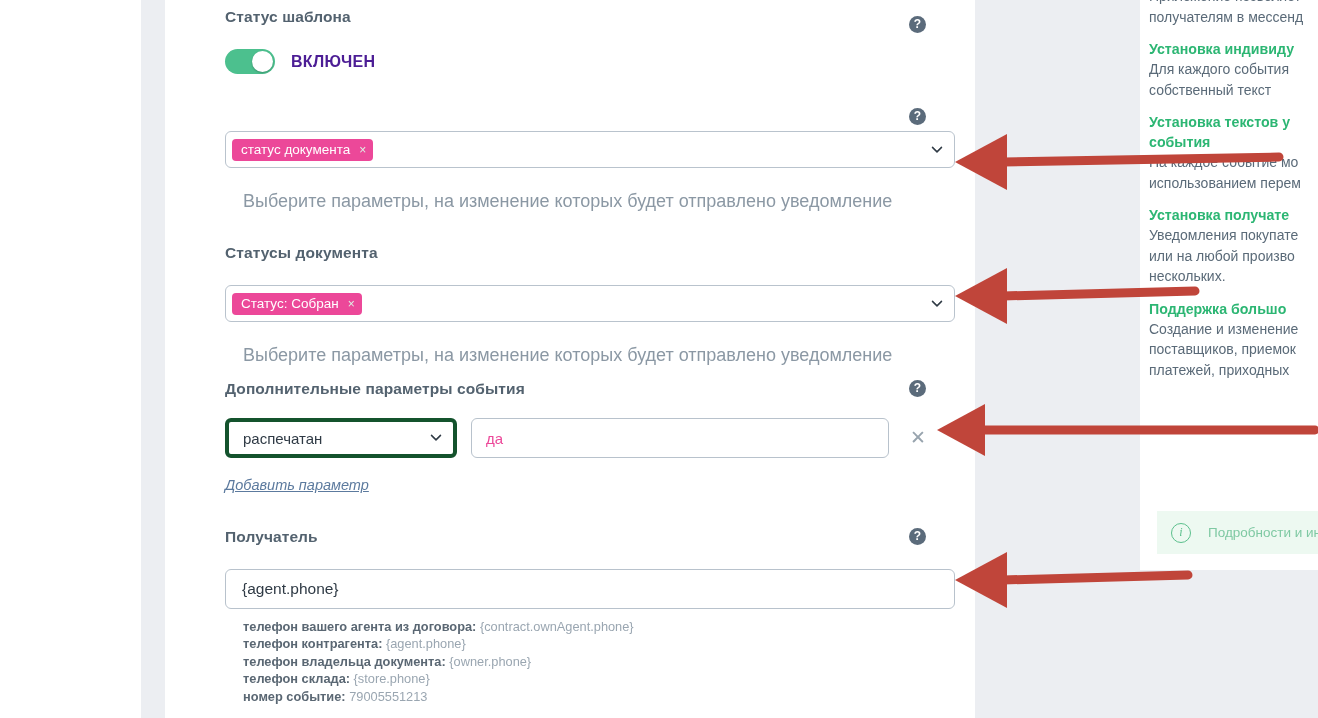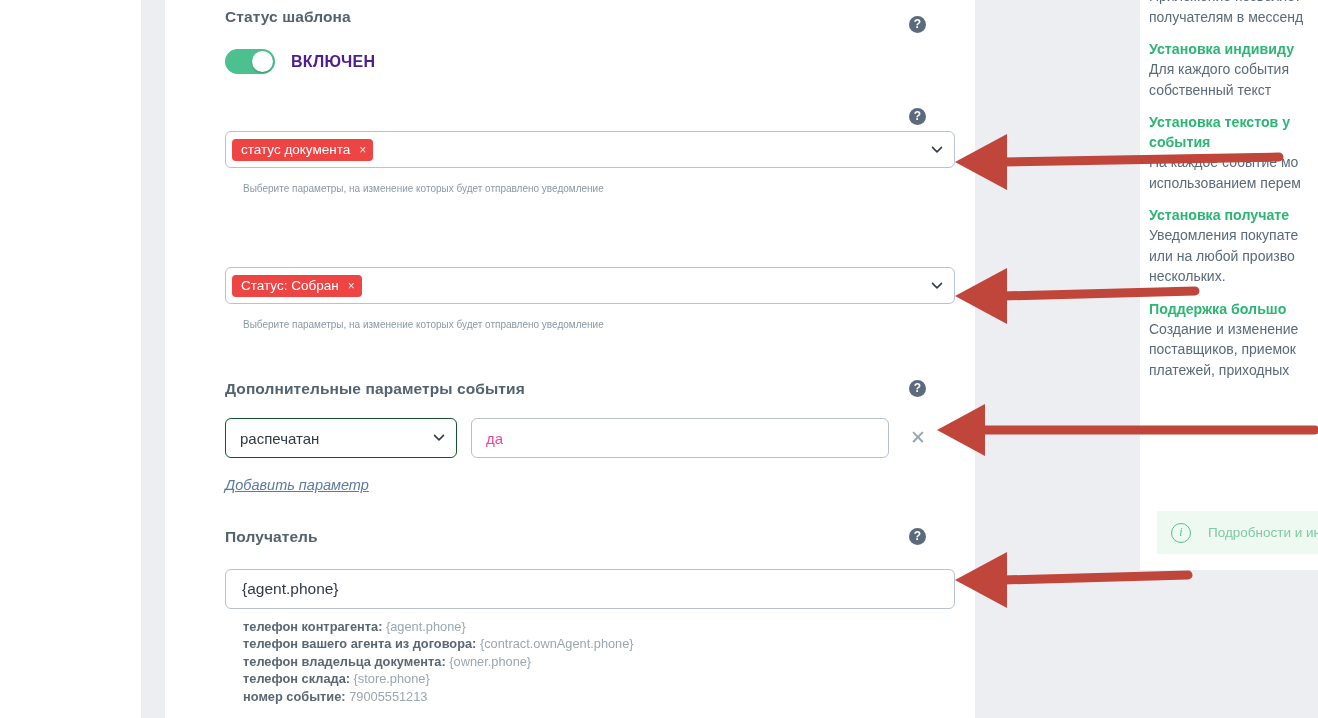"статус документа" .chip { background: #ef4444 -> #ec4899 }
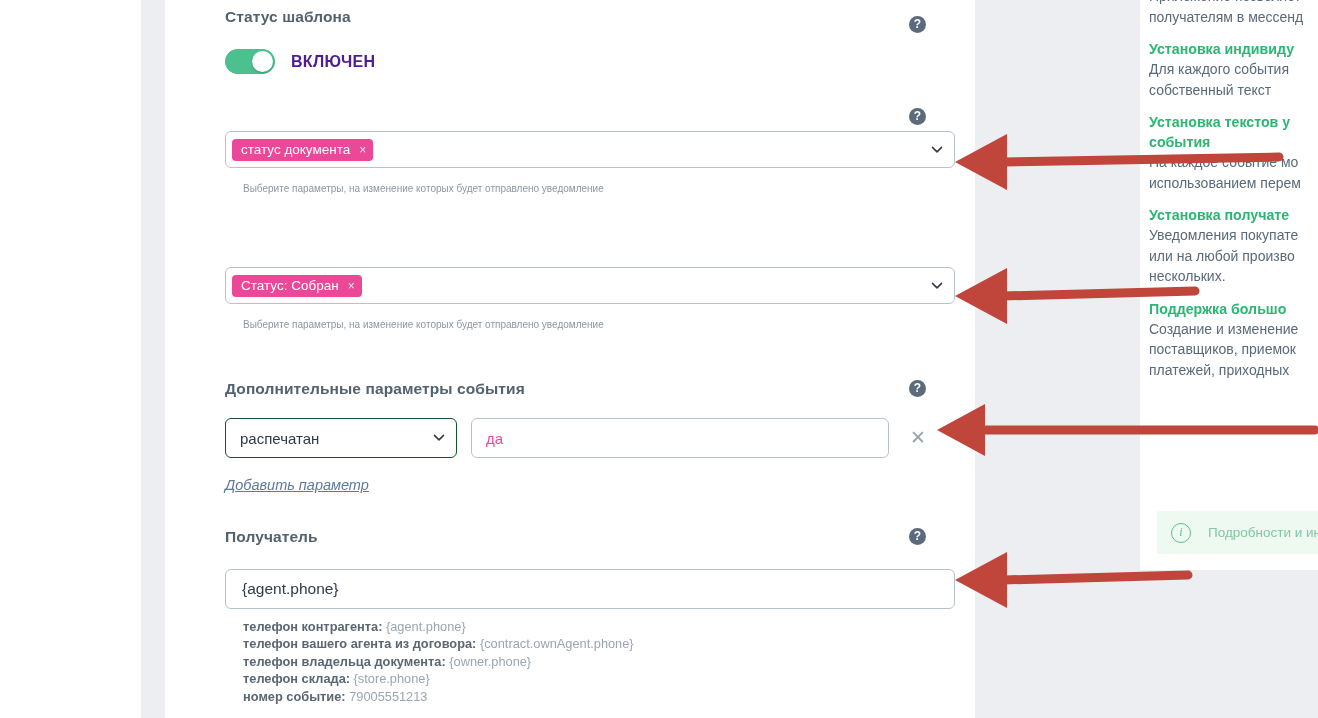"Выберите параметры, на изменение которых" .hint { font-size: 10px -> 18px; margin-top: 15px -> 23px }
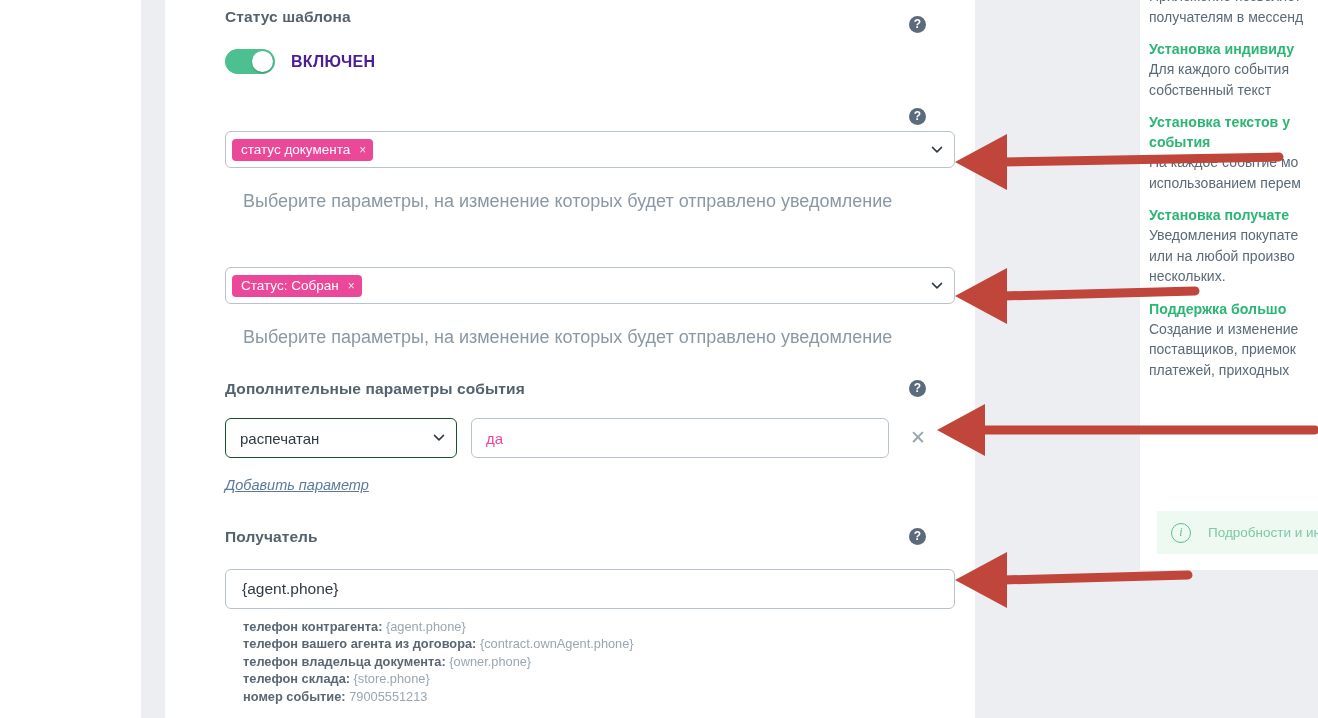"Статусы документа" div.field-label { html: none -> <div>Статусы документа</div> }
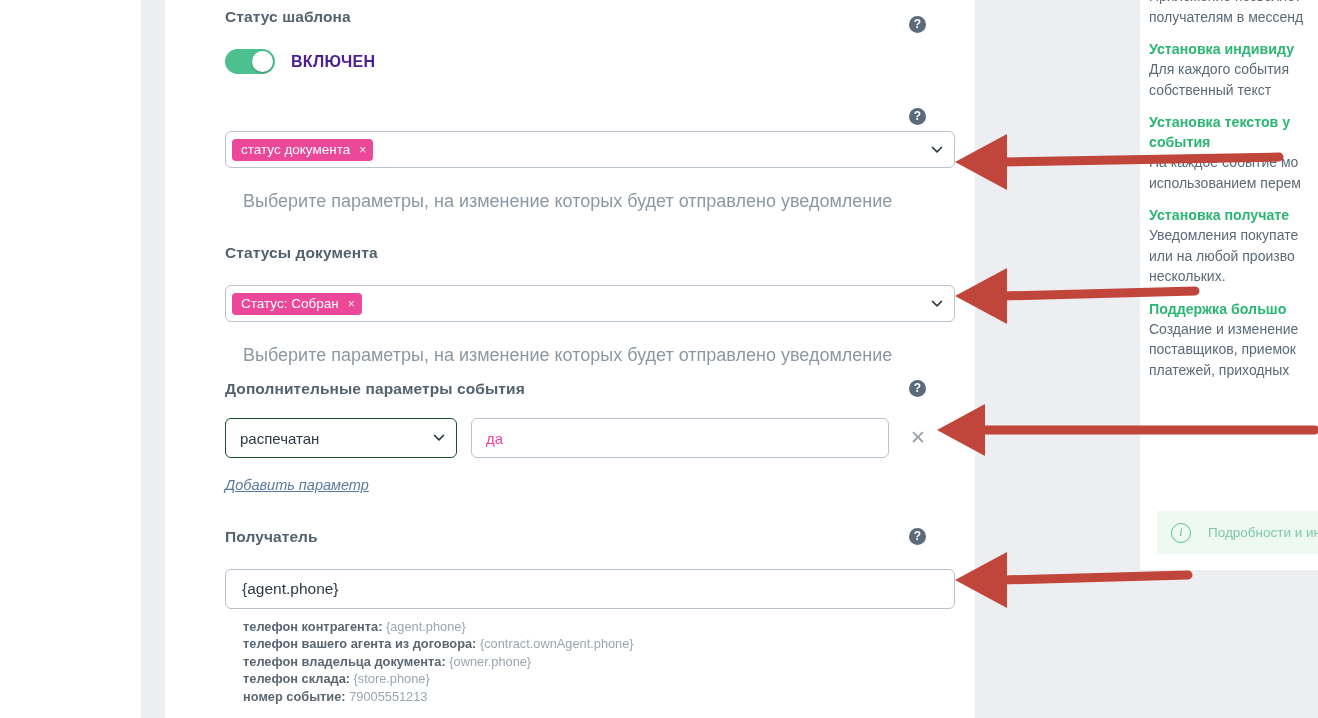"распечатан" .param-select { border: 1px solid #14532d -> 4px solid #14532d }
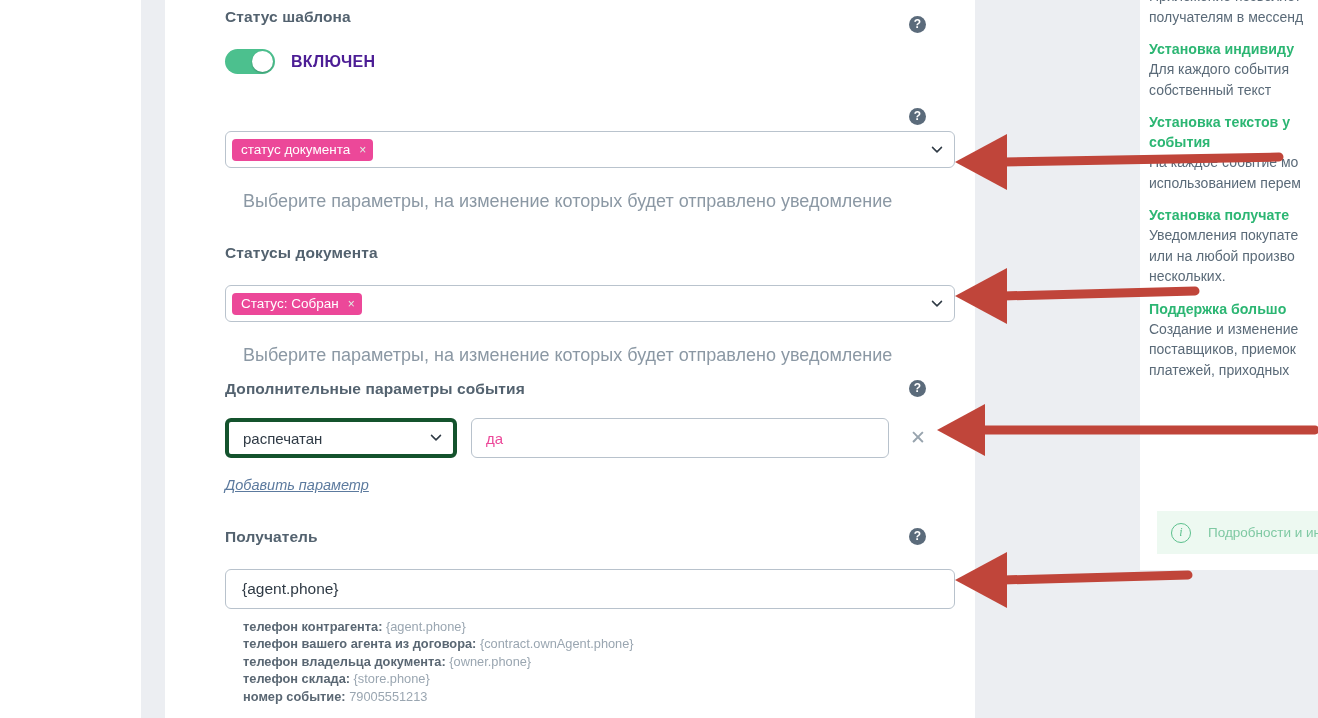"телефон контрагента: {agent.phone}" div.var-line { order: before "телефон вашего агента из договора:" -> after "телефон вашего агента из договора:" }
